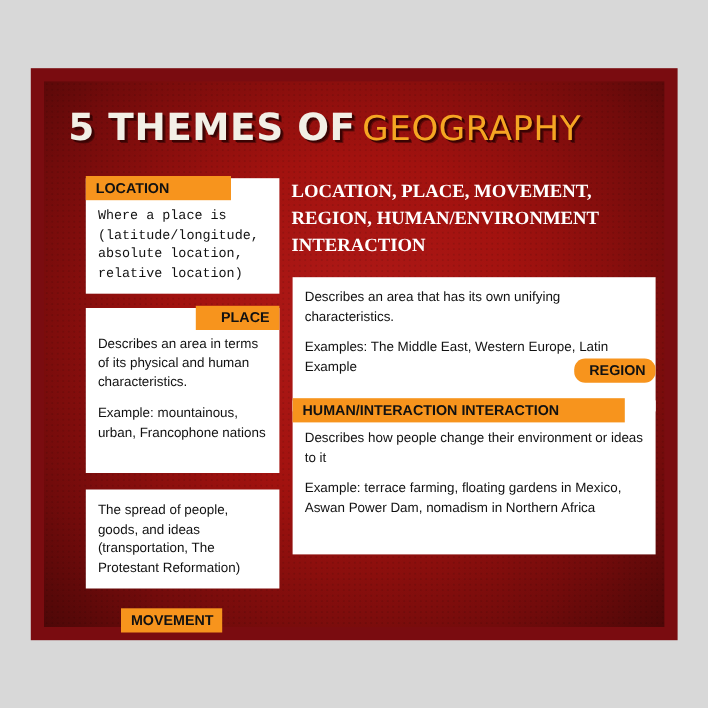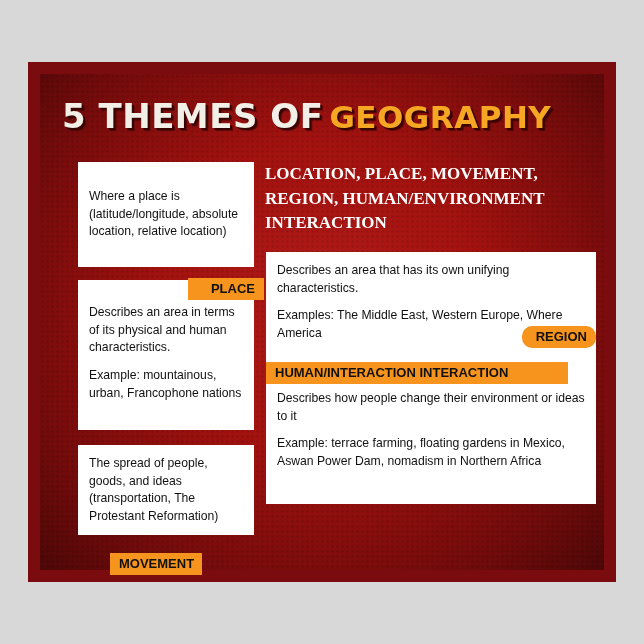"GEOGRAPHY" .title .t2 { font-weight: bold -> normal }
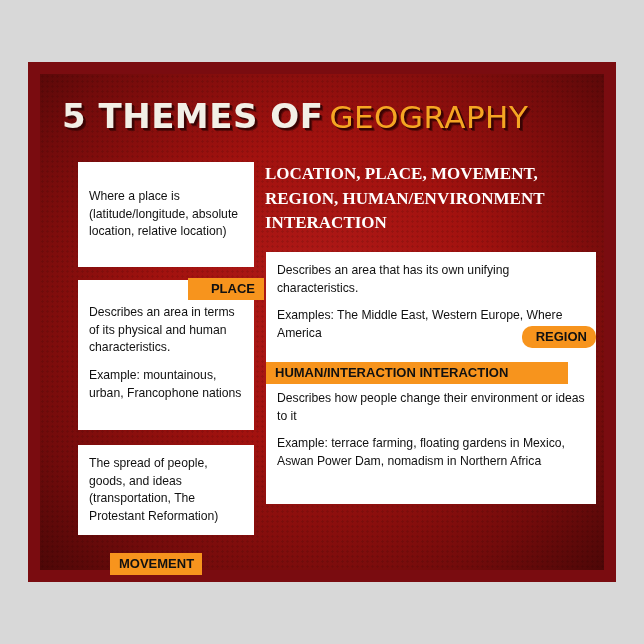"LOCATION" div.tab { html: none -> <div>LOCATION</div> }
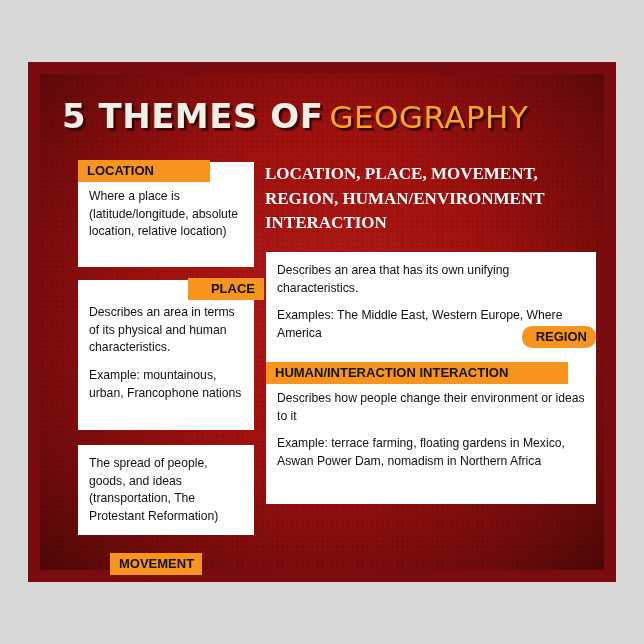"Where a place is (latitude/longitude," #card-location { font-family: none -> Liberation Mono, monospace }
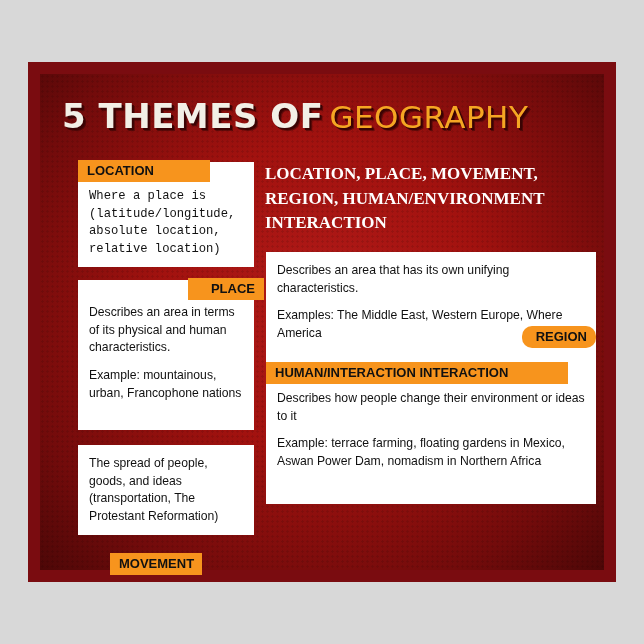"PLACE" #tab-place { margin-left: 10px -> none }
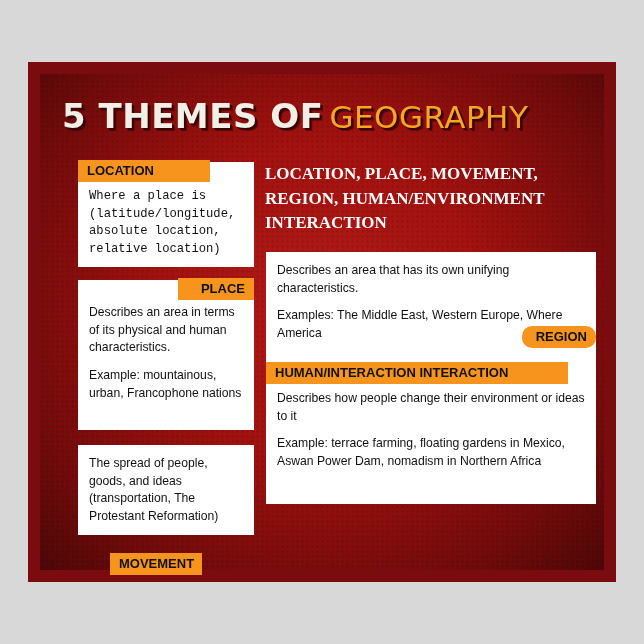"Examples: The Middle East, Western" p { text: Where America -> Latin Example }
